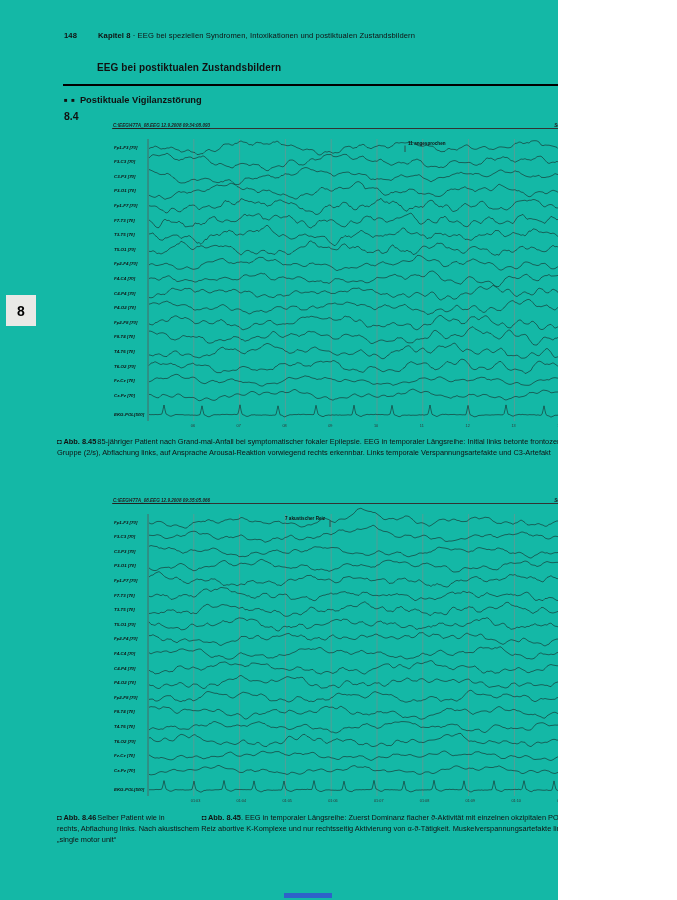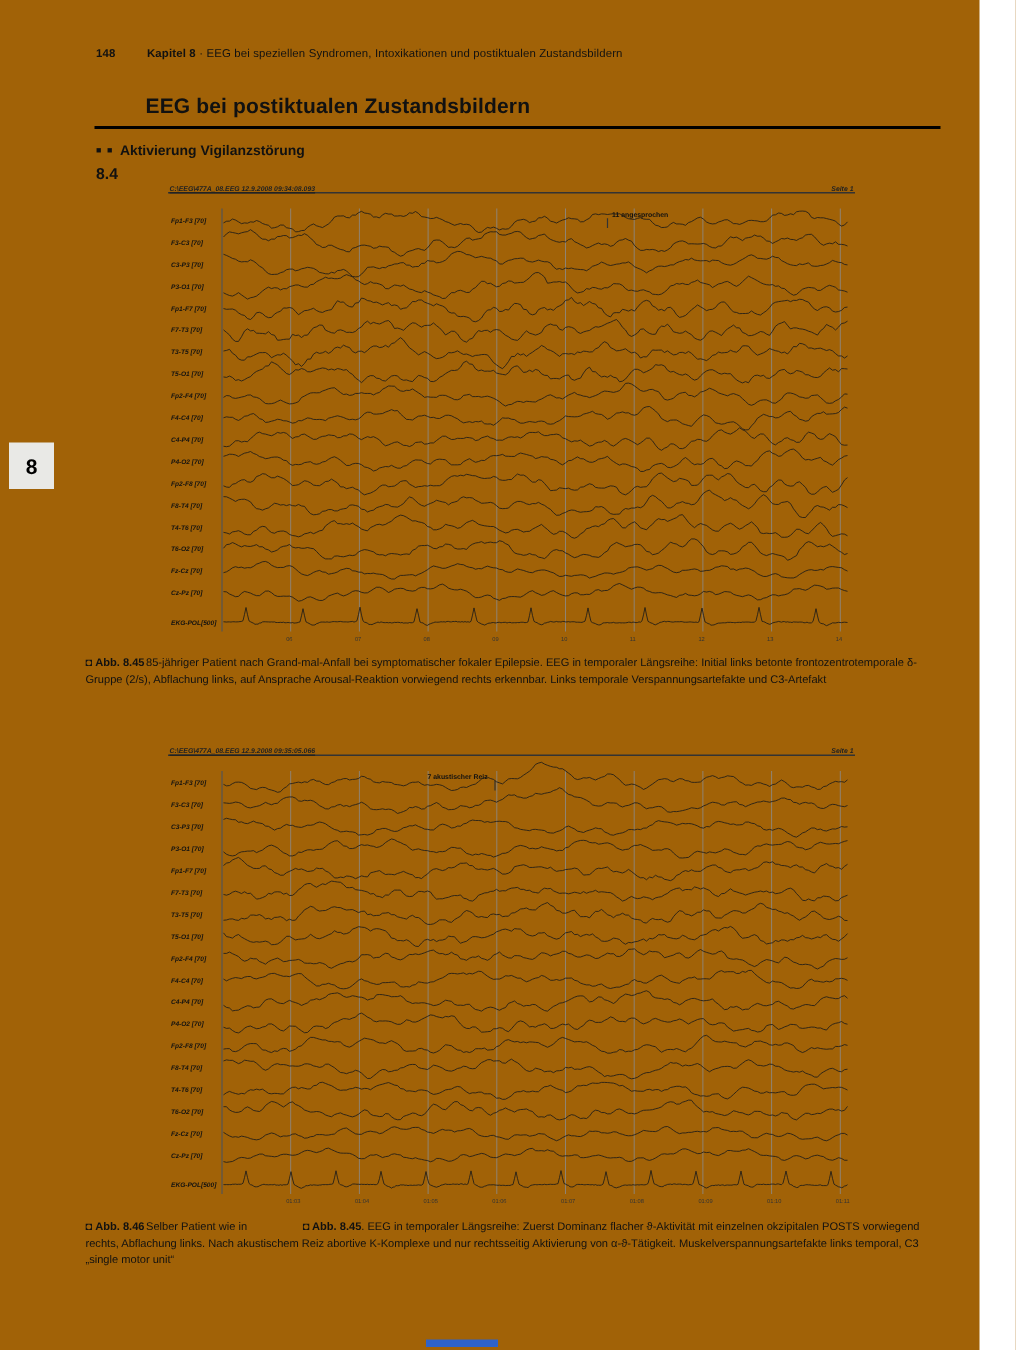"148 Kapitel 8 · EEG" #page { background: #a16207 -> #14b8a6; width: 653px -> 558px }
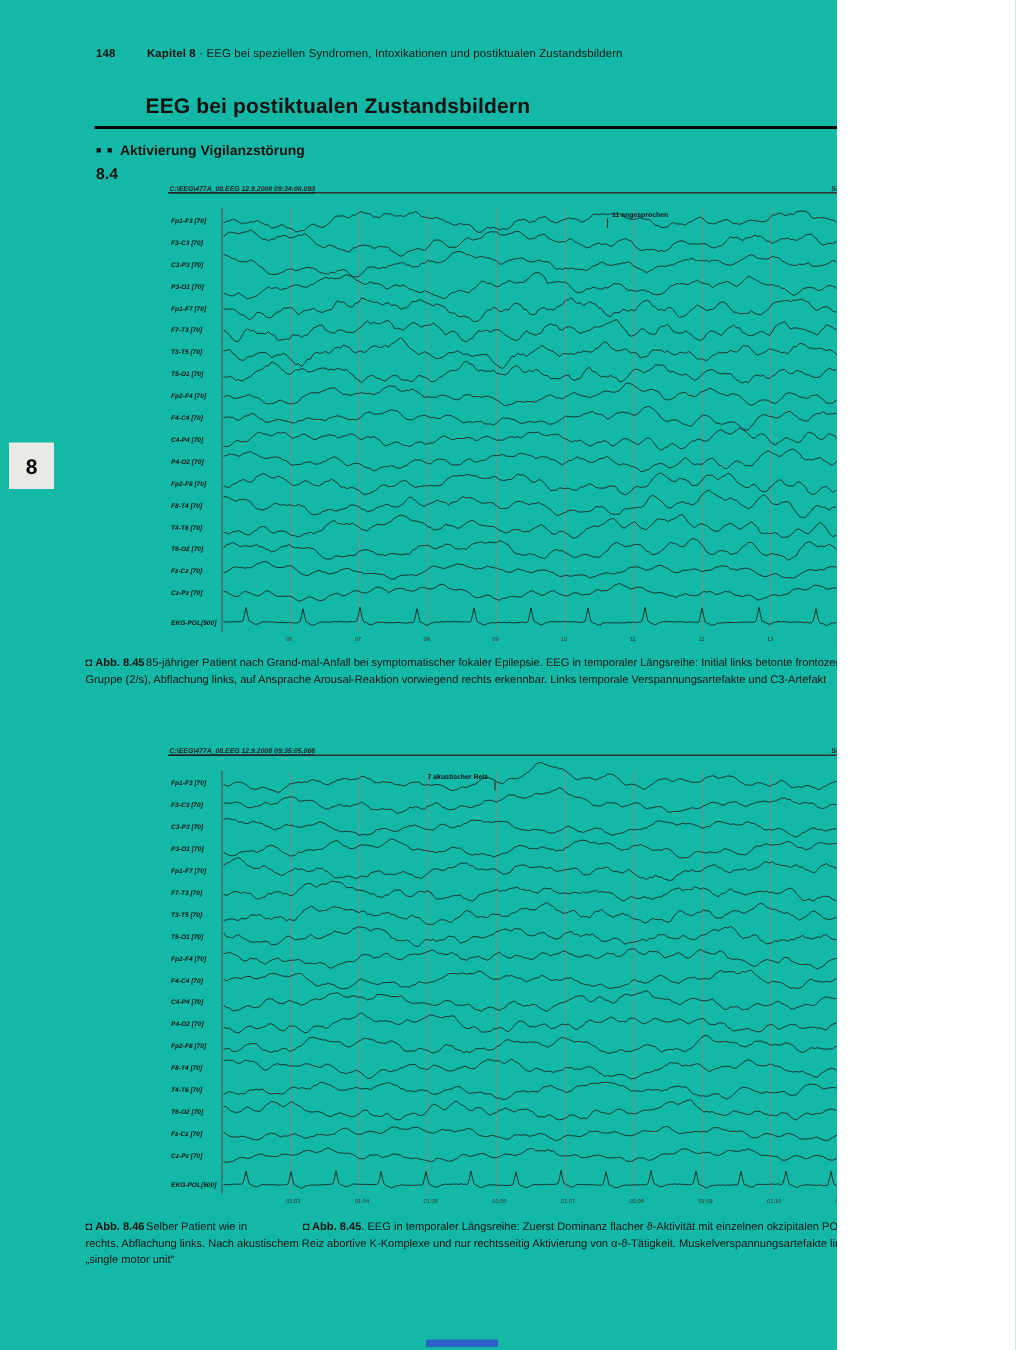"EEG bei postiktualen Zustandsbildern" .section-title { font-size: 14px -> 10px }
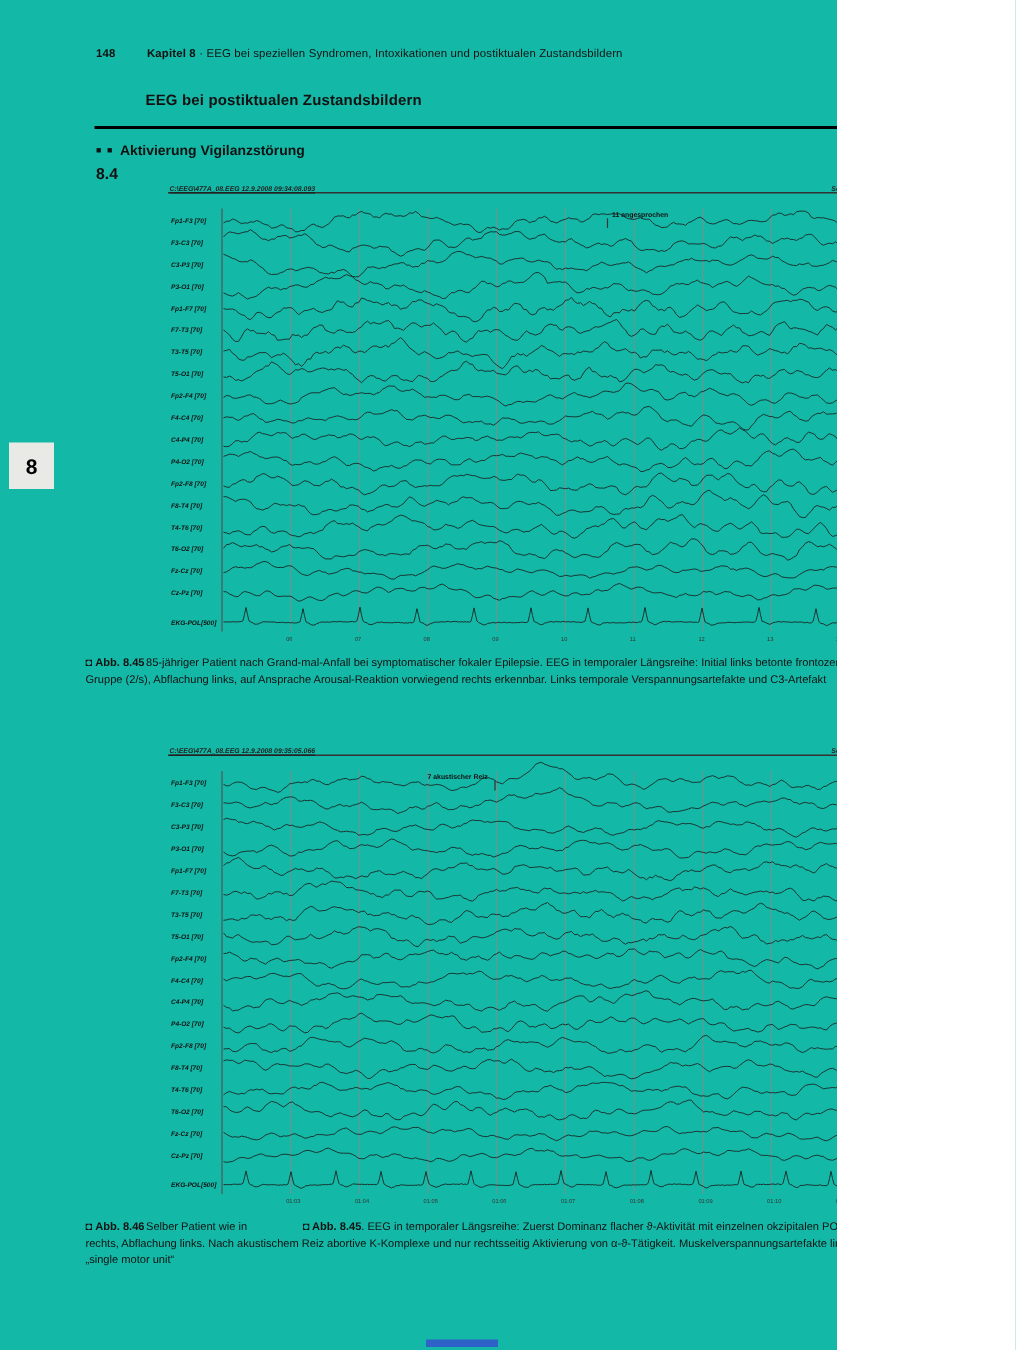"Aktivierung Vigilanzstörung" span { text: Aktivierung -> Postiktuale }
